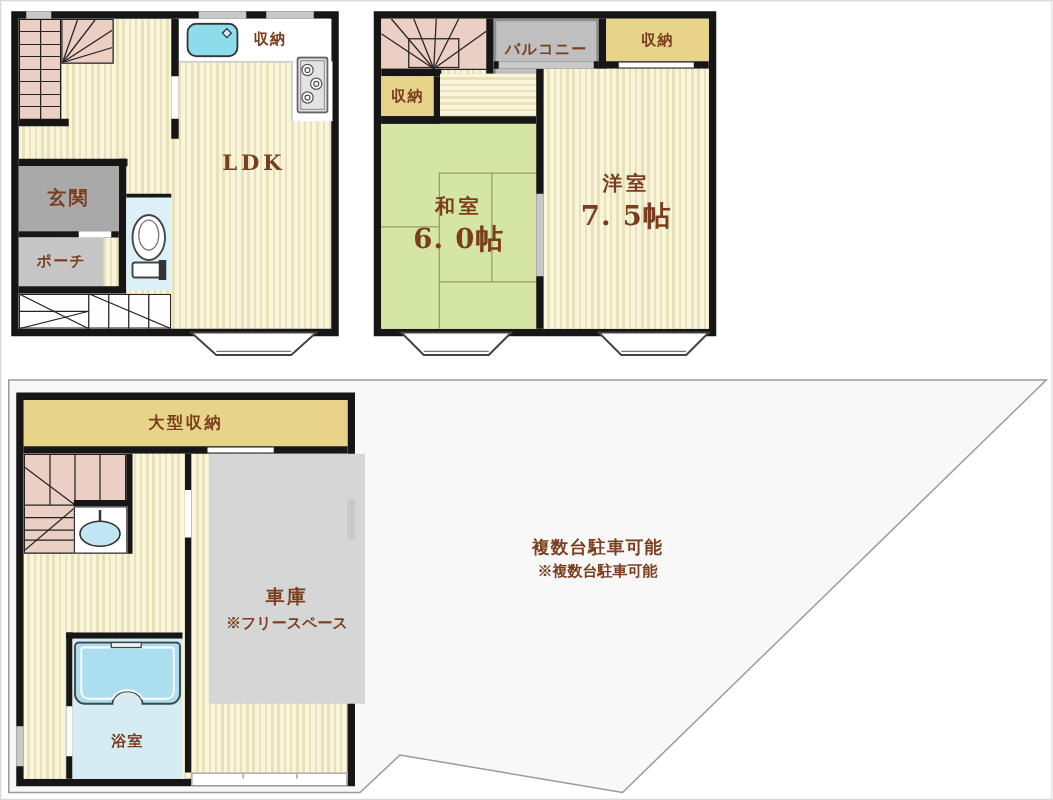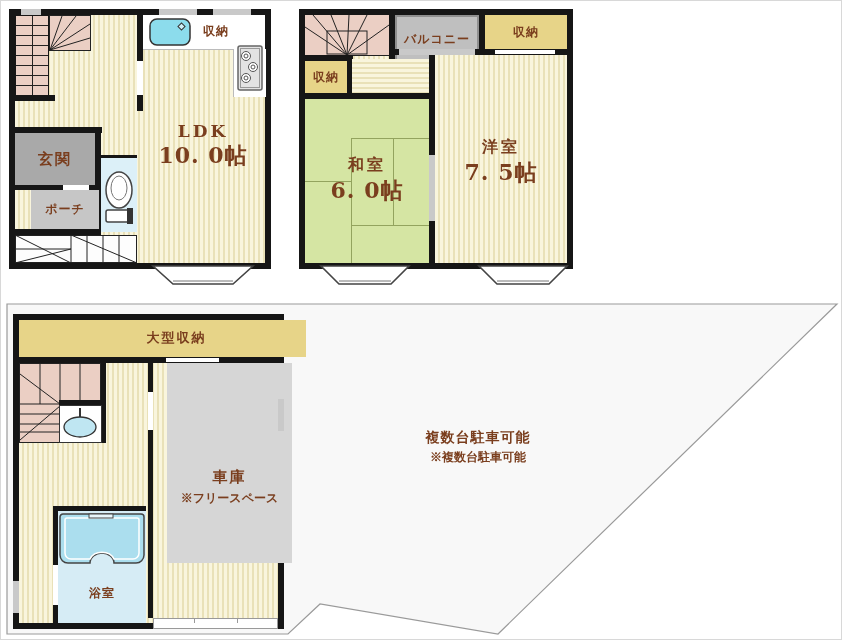"10. 0帖" div.roomsize { html: <div>10. 0帖</div> -> none }
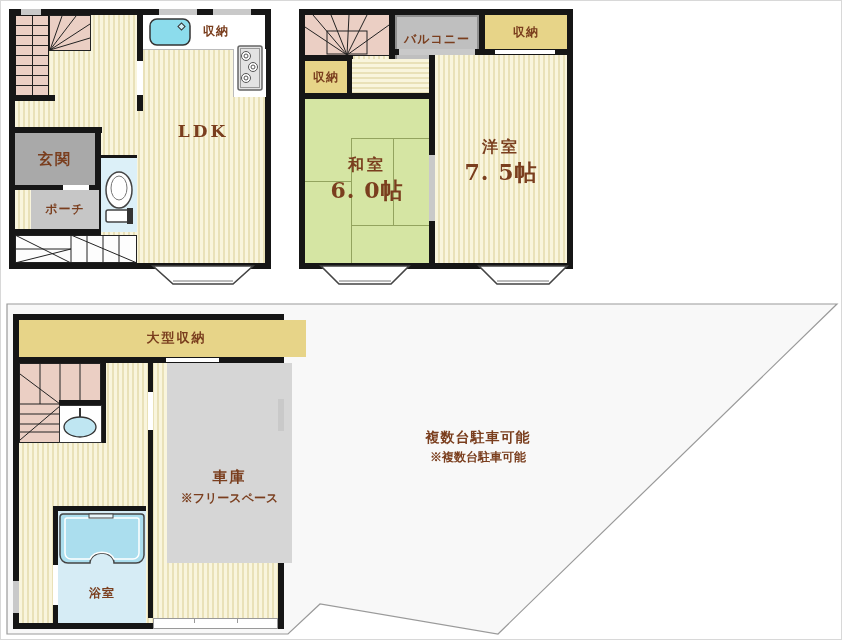"ポーチ" div.abs { left: 16px -> 0 }
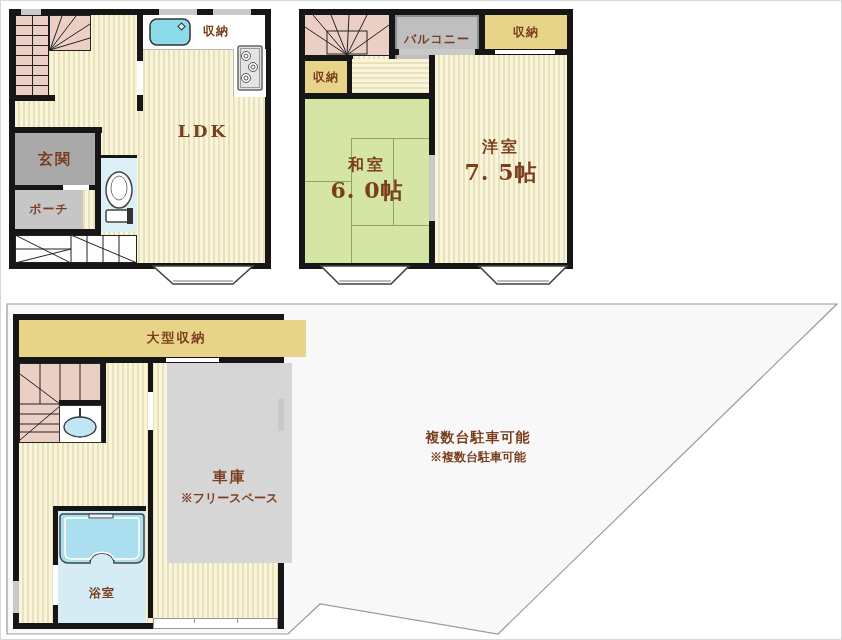"大型収納" div.abs { padding-left: 28px -> none }
